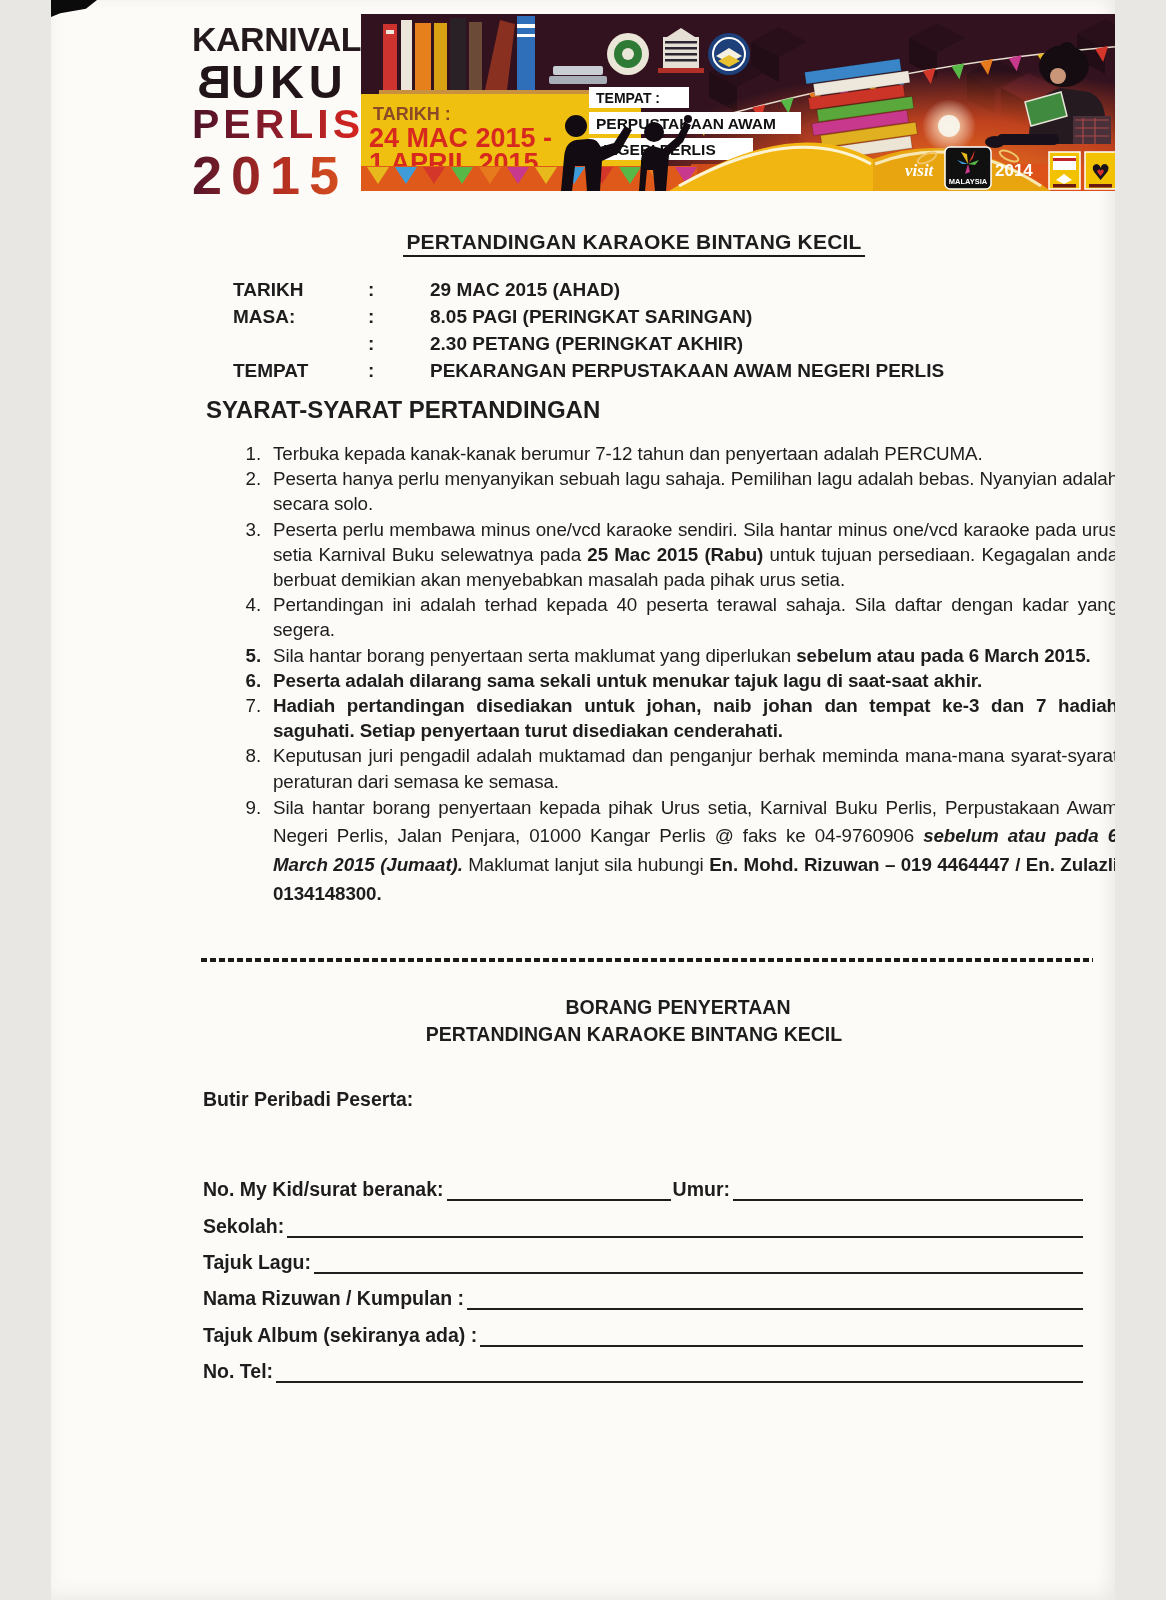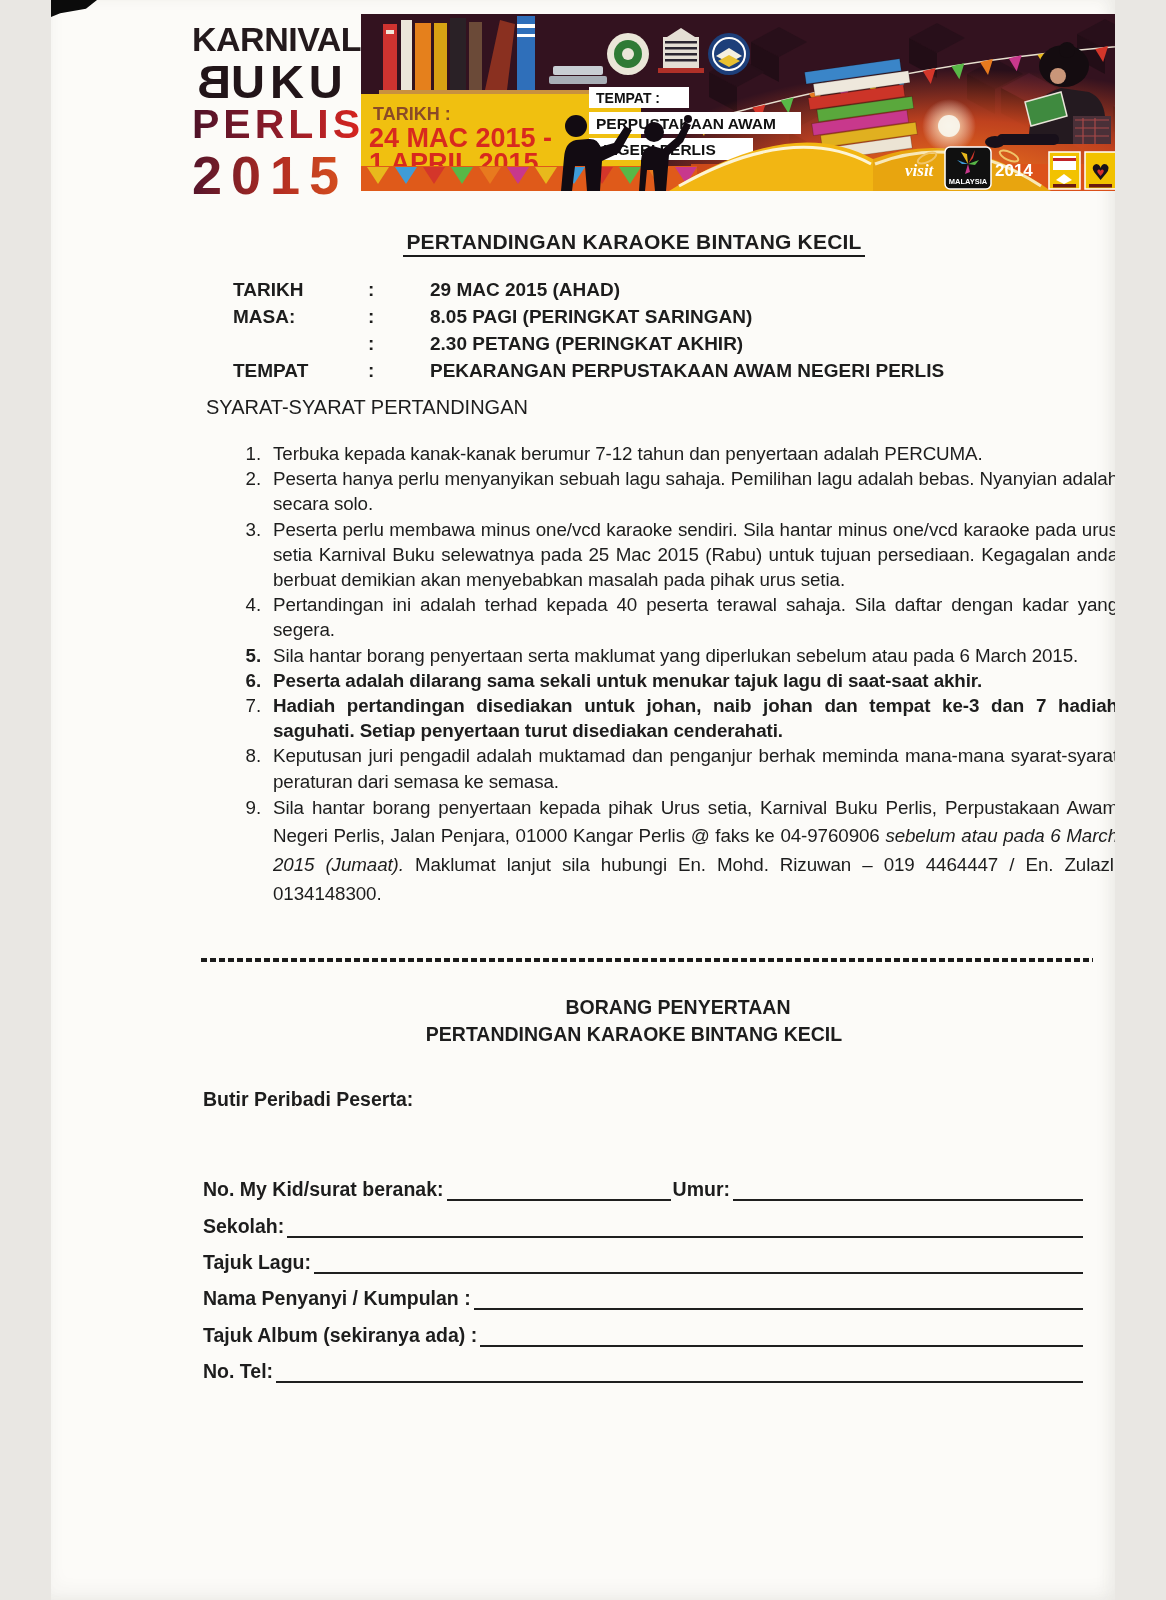"SYARAT-SYARAT PERTANDINGAN" .syarat { font-size: 20px -> 24px; font-weight: 400 -> 700 }
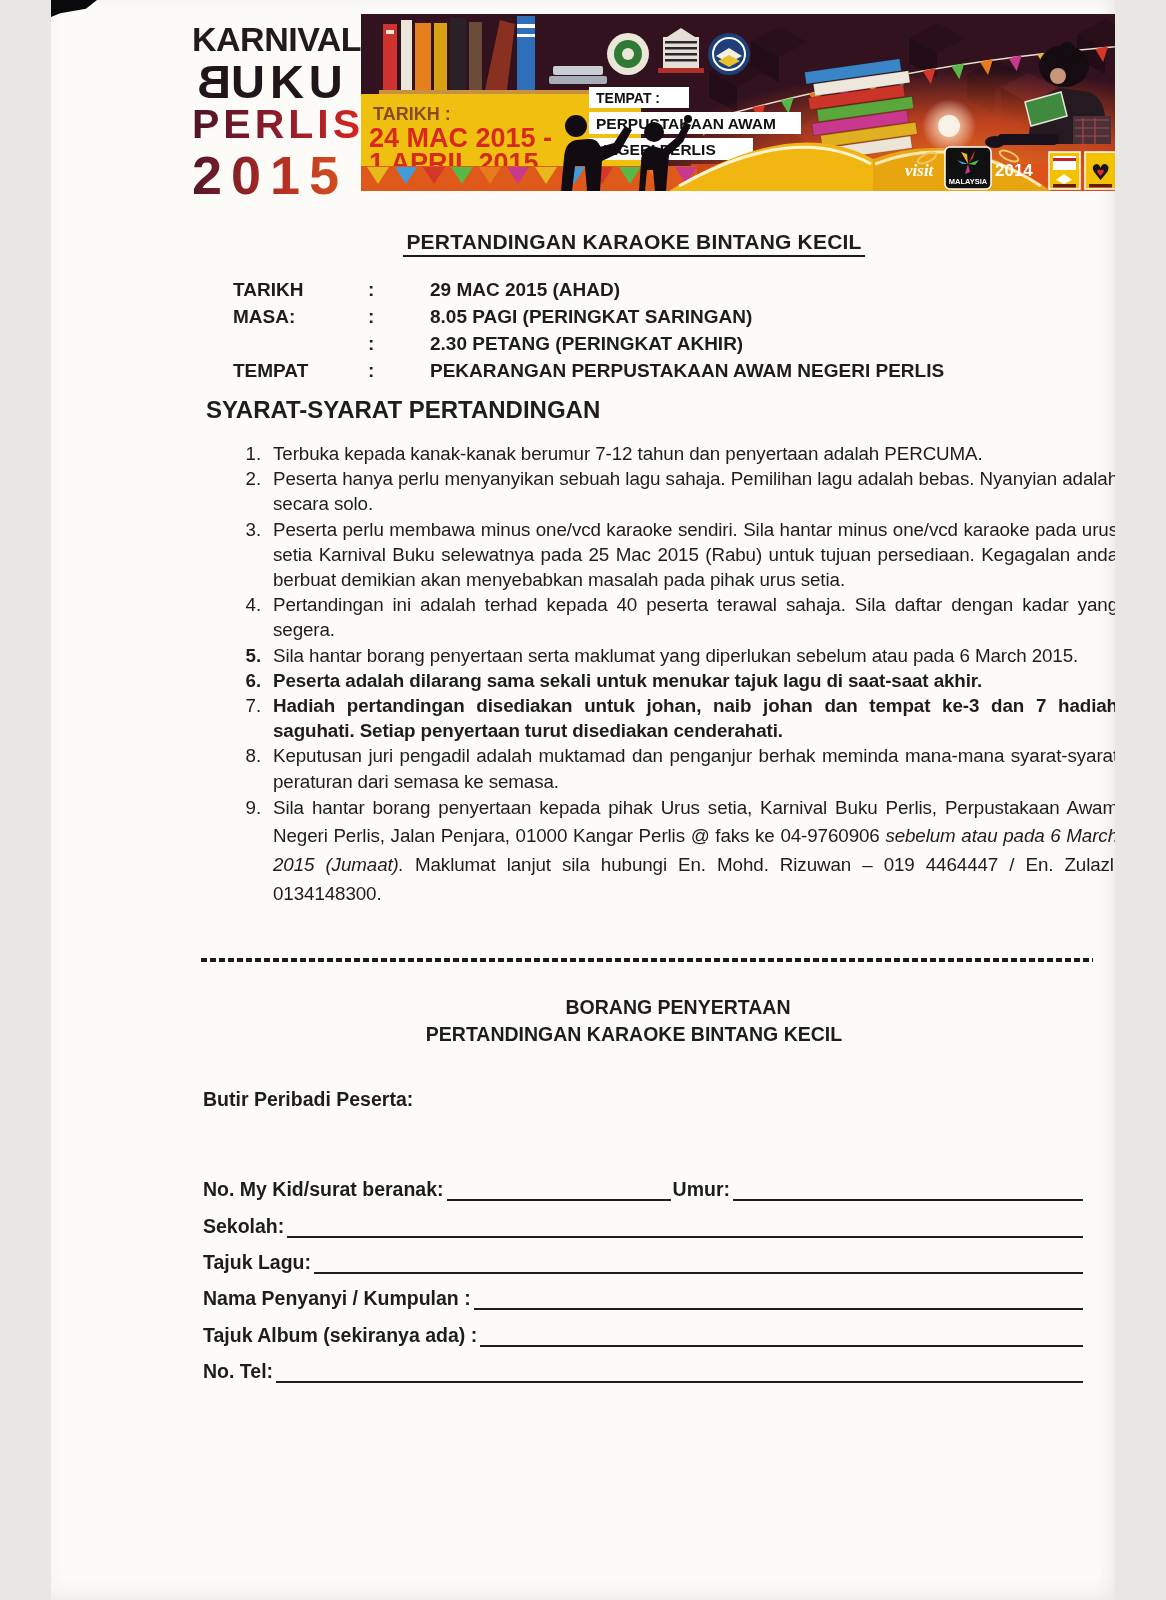"25 Mac 2015 (Rabu)" ol.rules b { font-weight: 400 -> 700 }
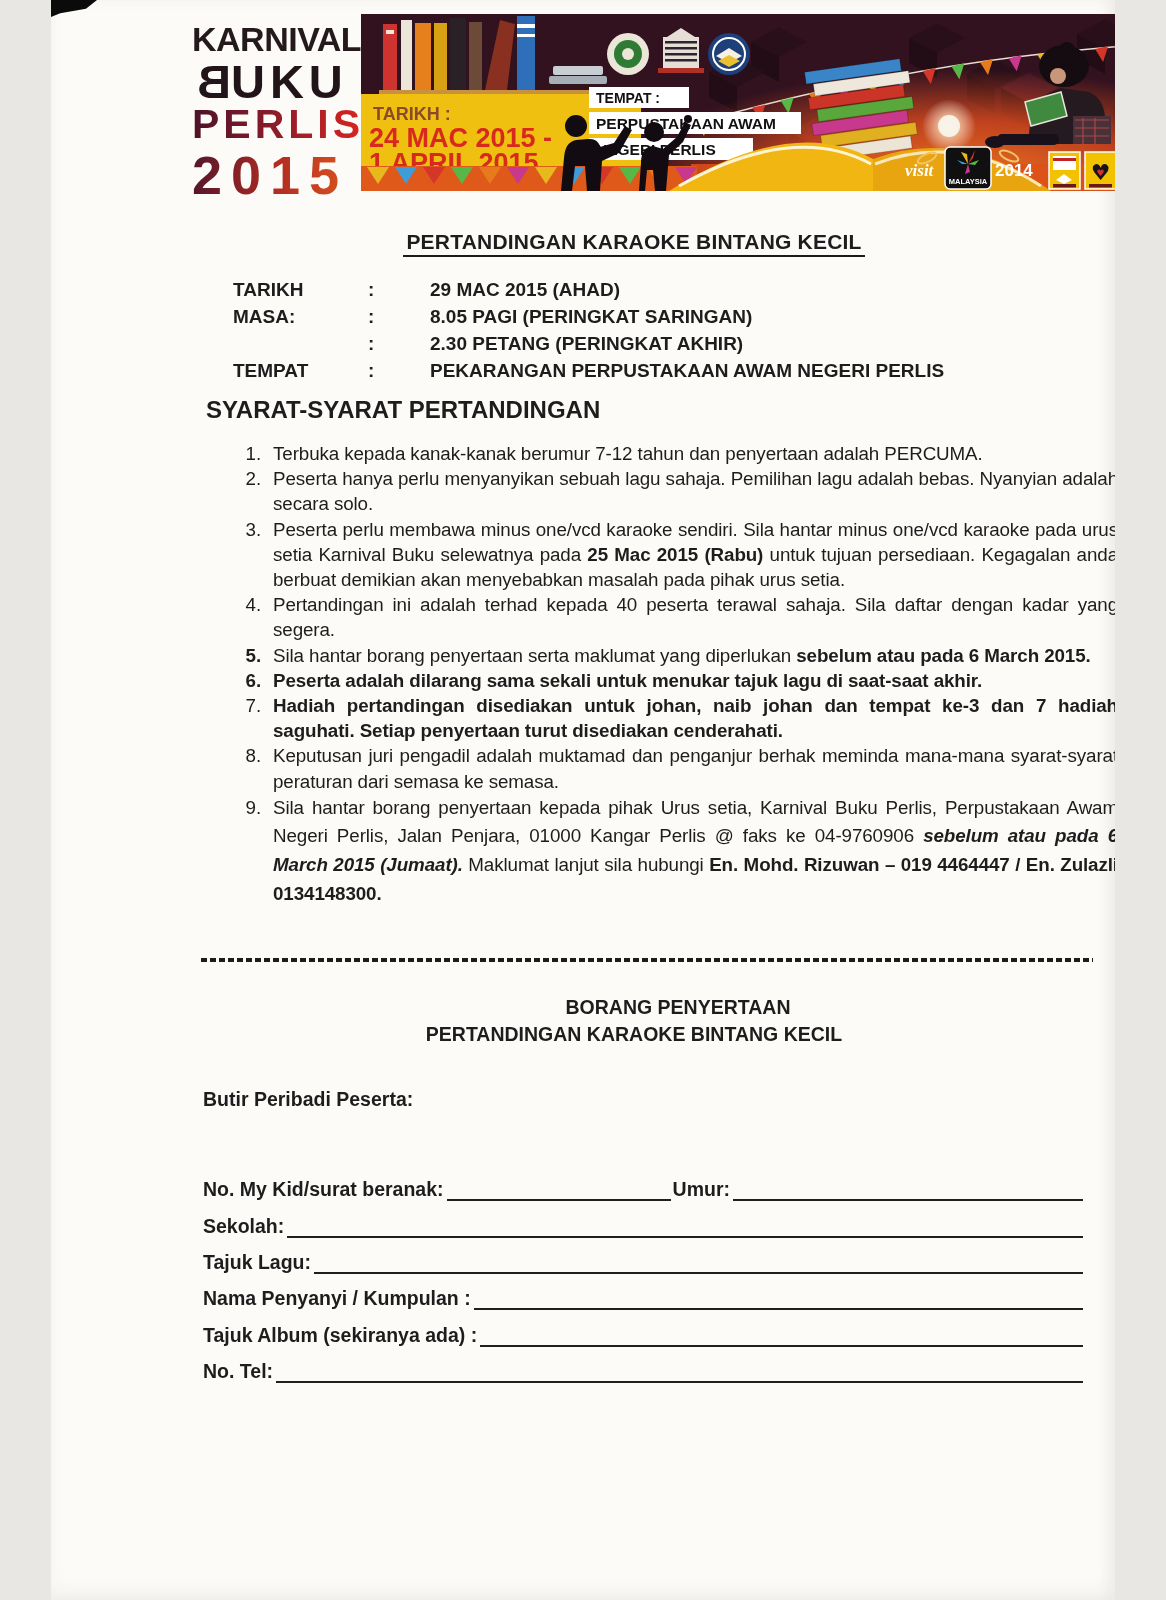"Nama Penyanyi / Kumpulan :" span.lab { text: Penyanyi -> Rizuwan }
